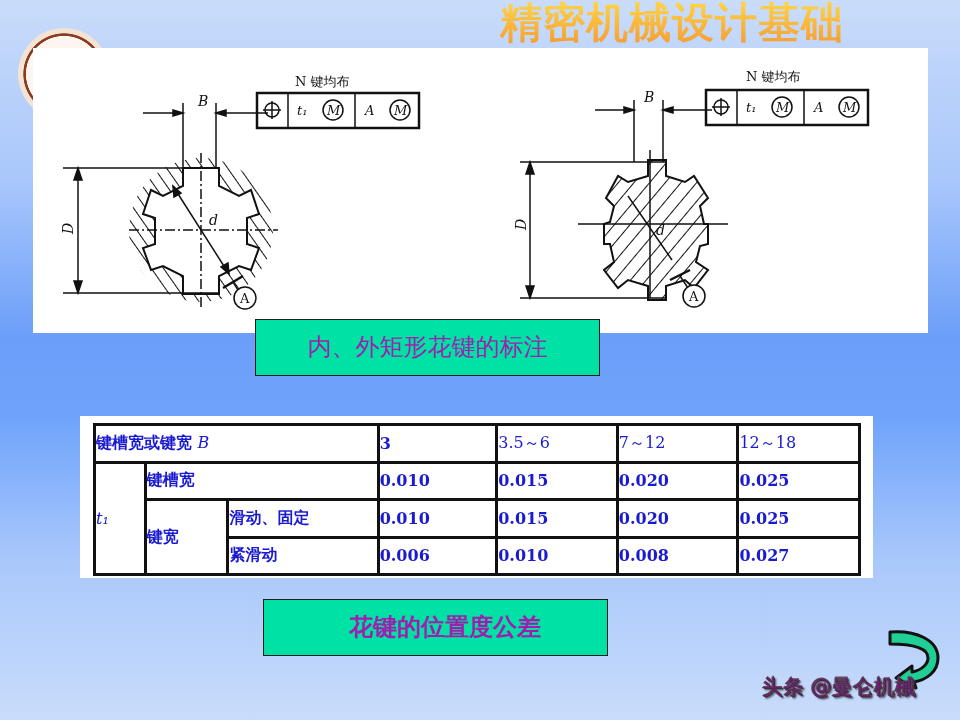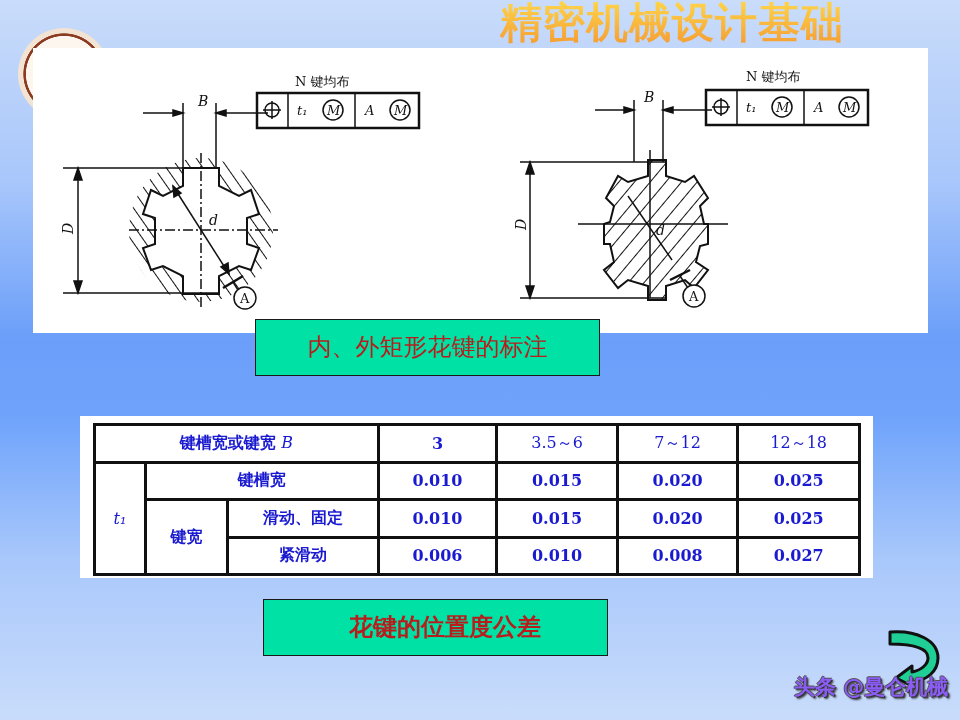"内、外矩形花键的标注" .caption-box { color: #b91c1c -> #a21caf }
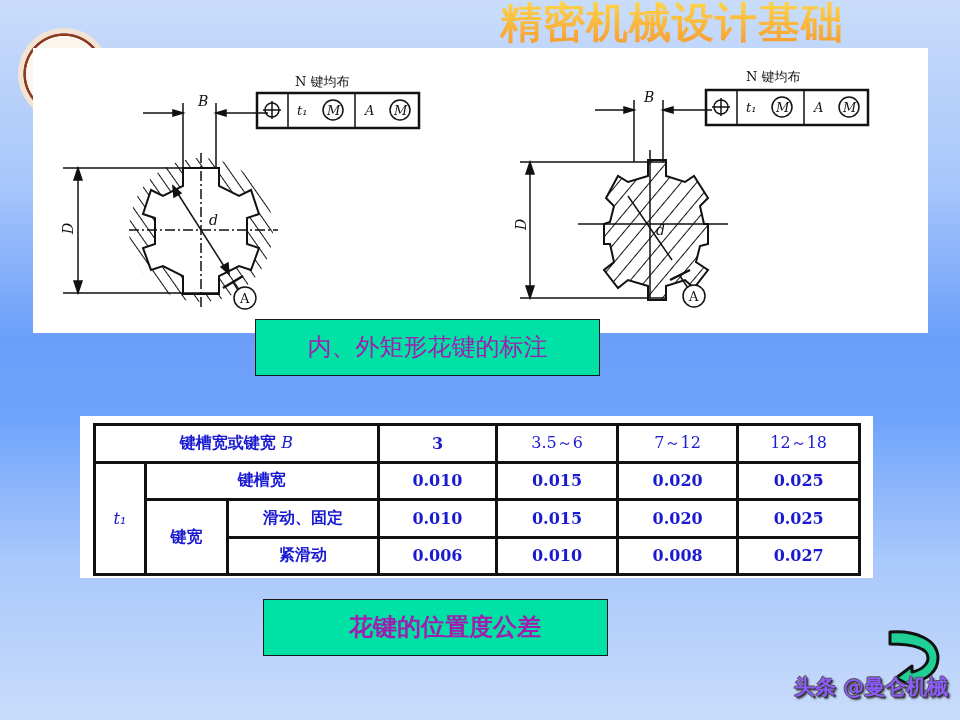"键槽宽或键宽 B" table.tol td { text-align: center -> none }
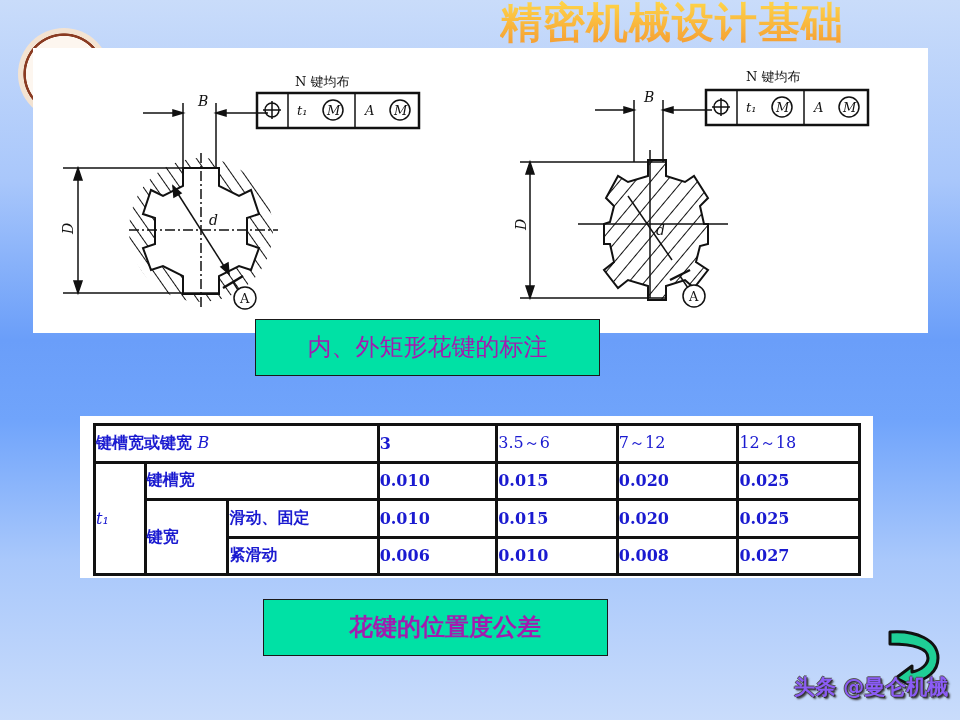"头条 @曼仑机械" .watermark { color: #8b5cf6 -> #701a75; font-weight: bold -> normal; margin-left: 32px -> none }
